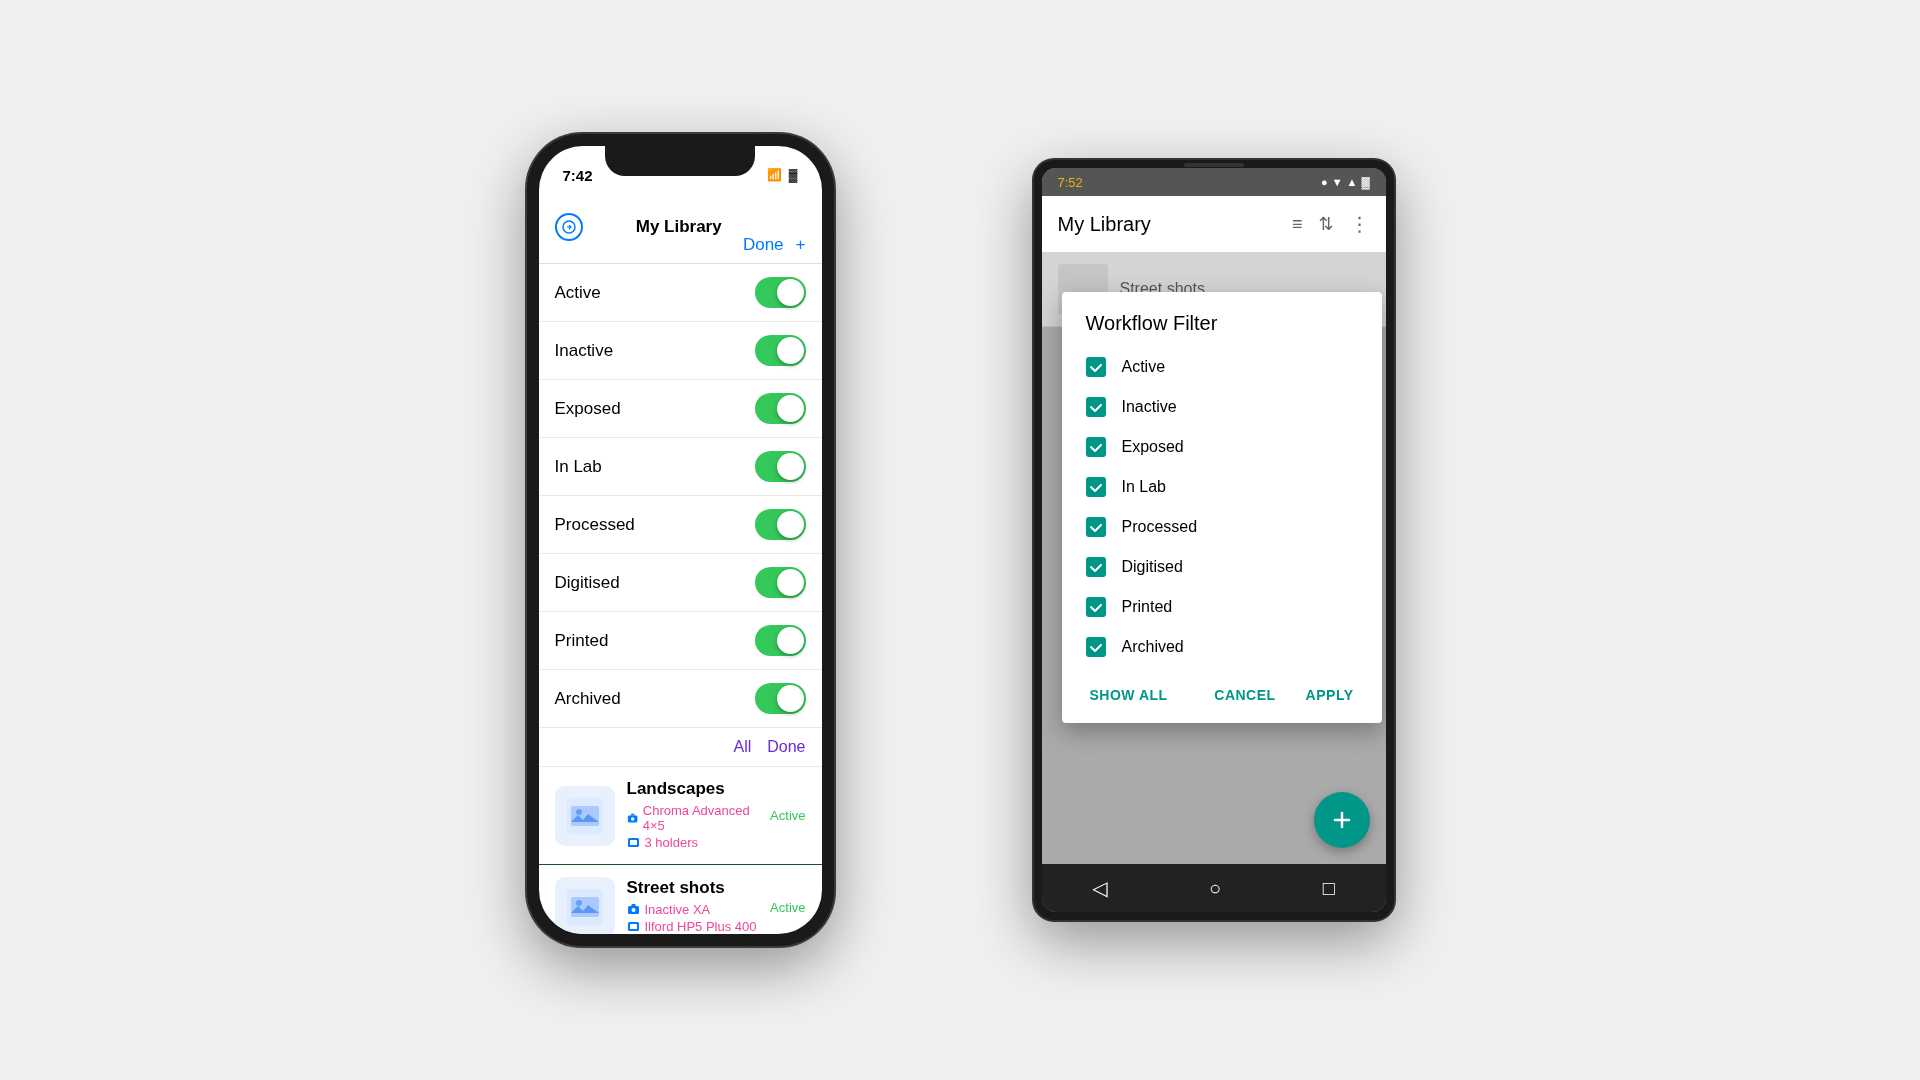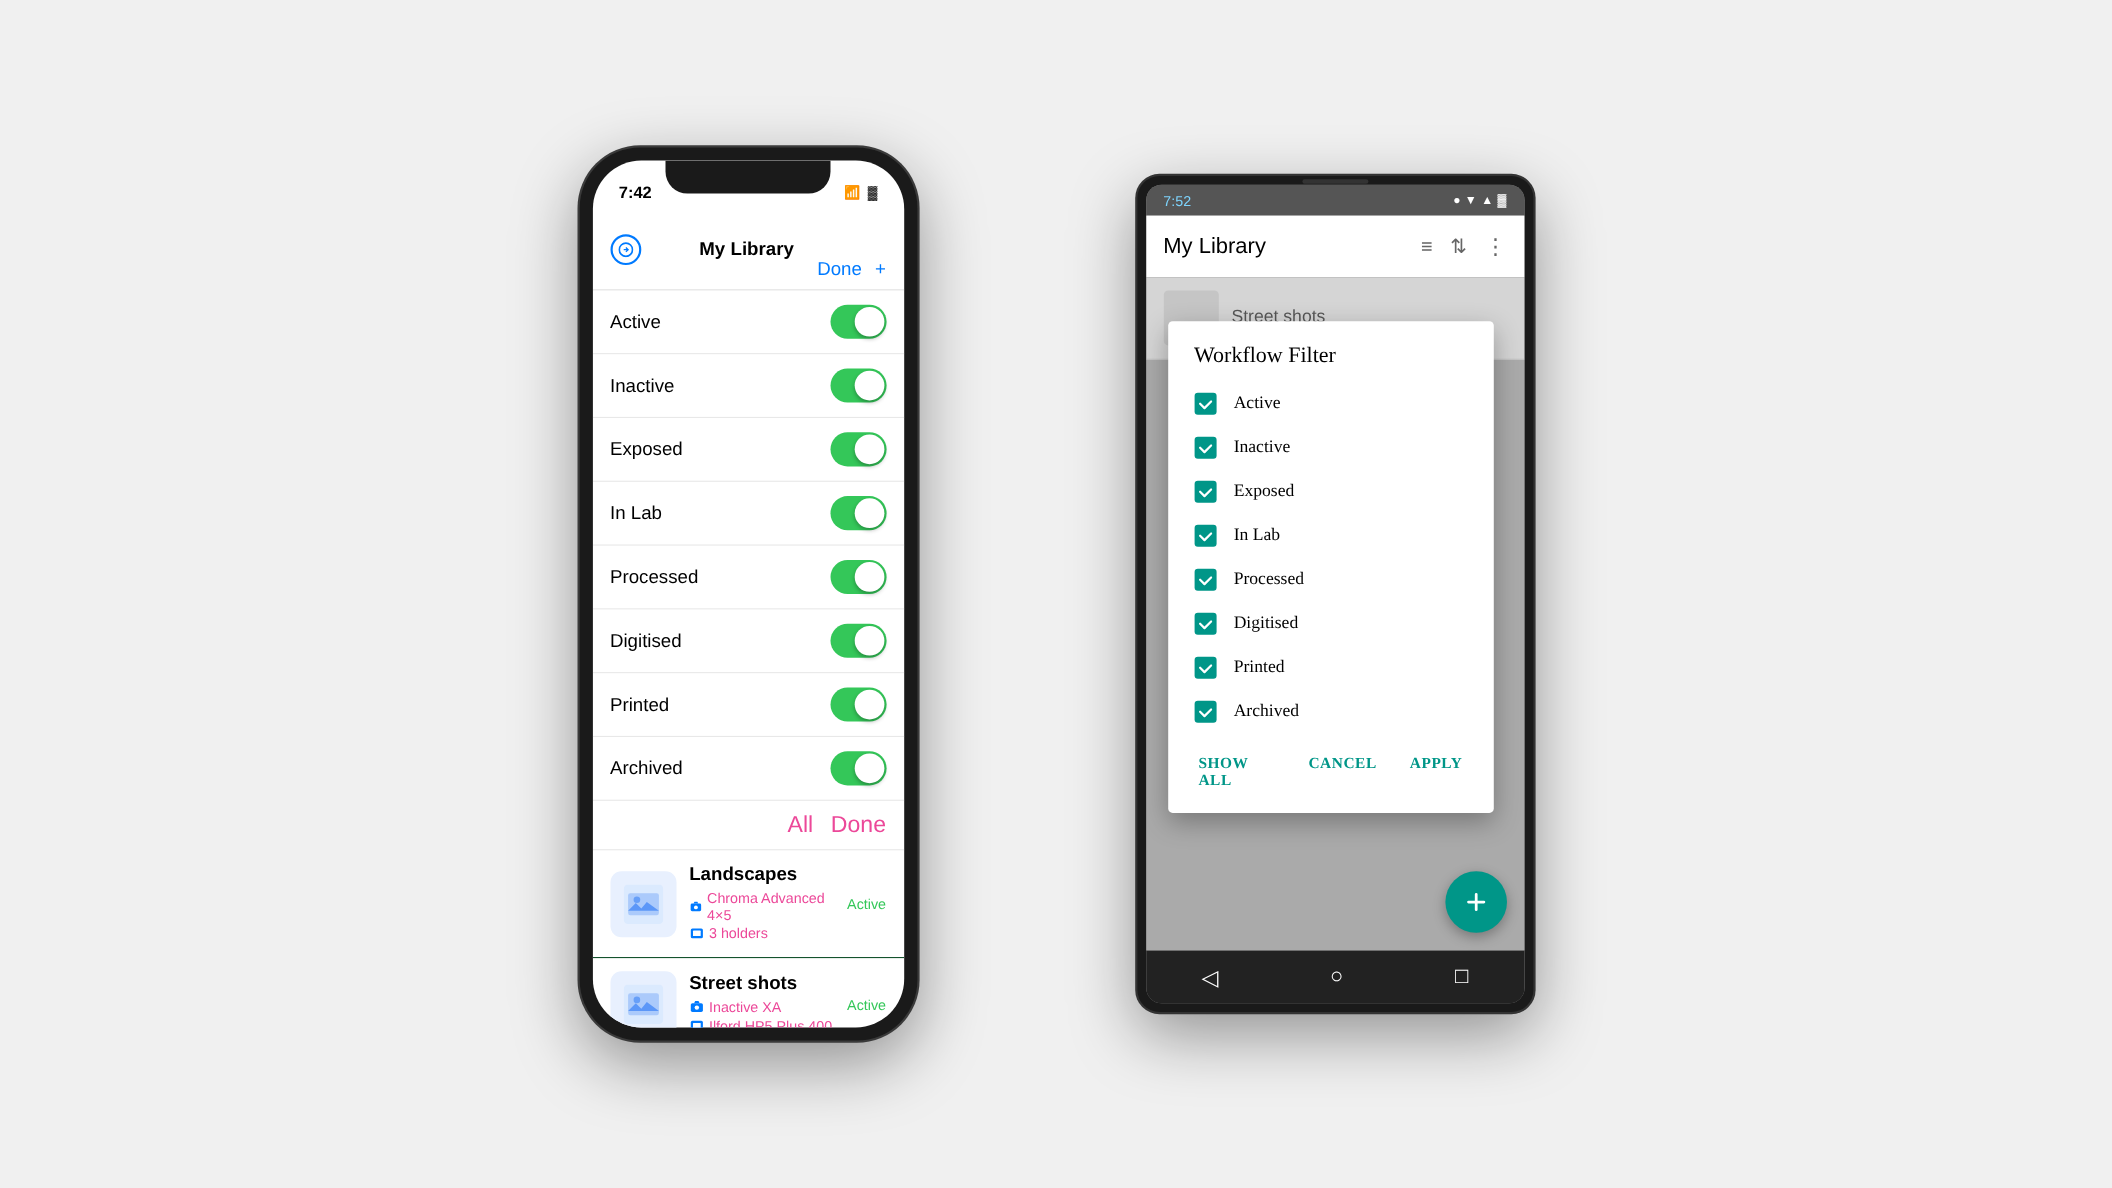"7:52" .android-time { color: #7dd3fc -> #eab308 }
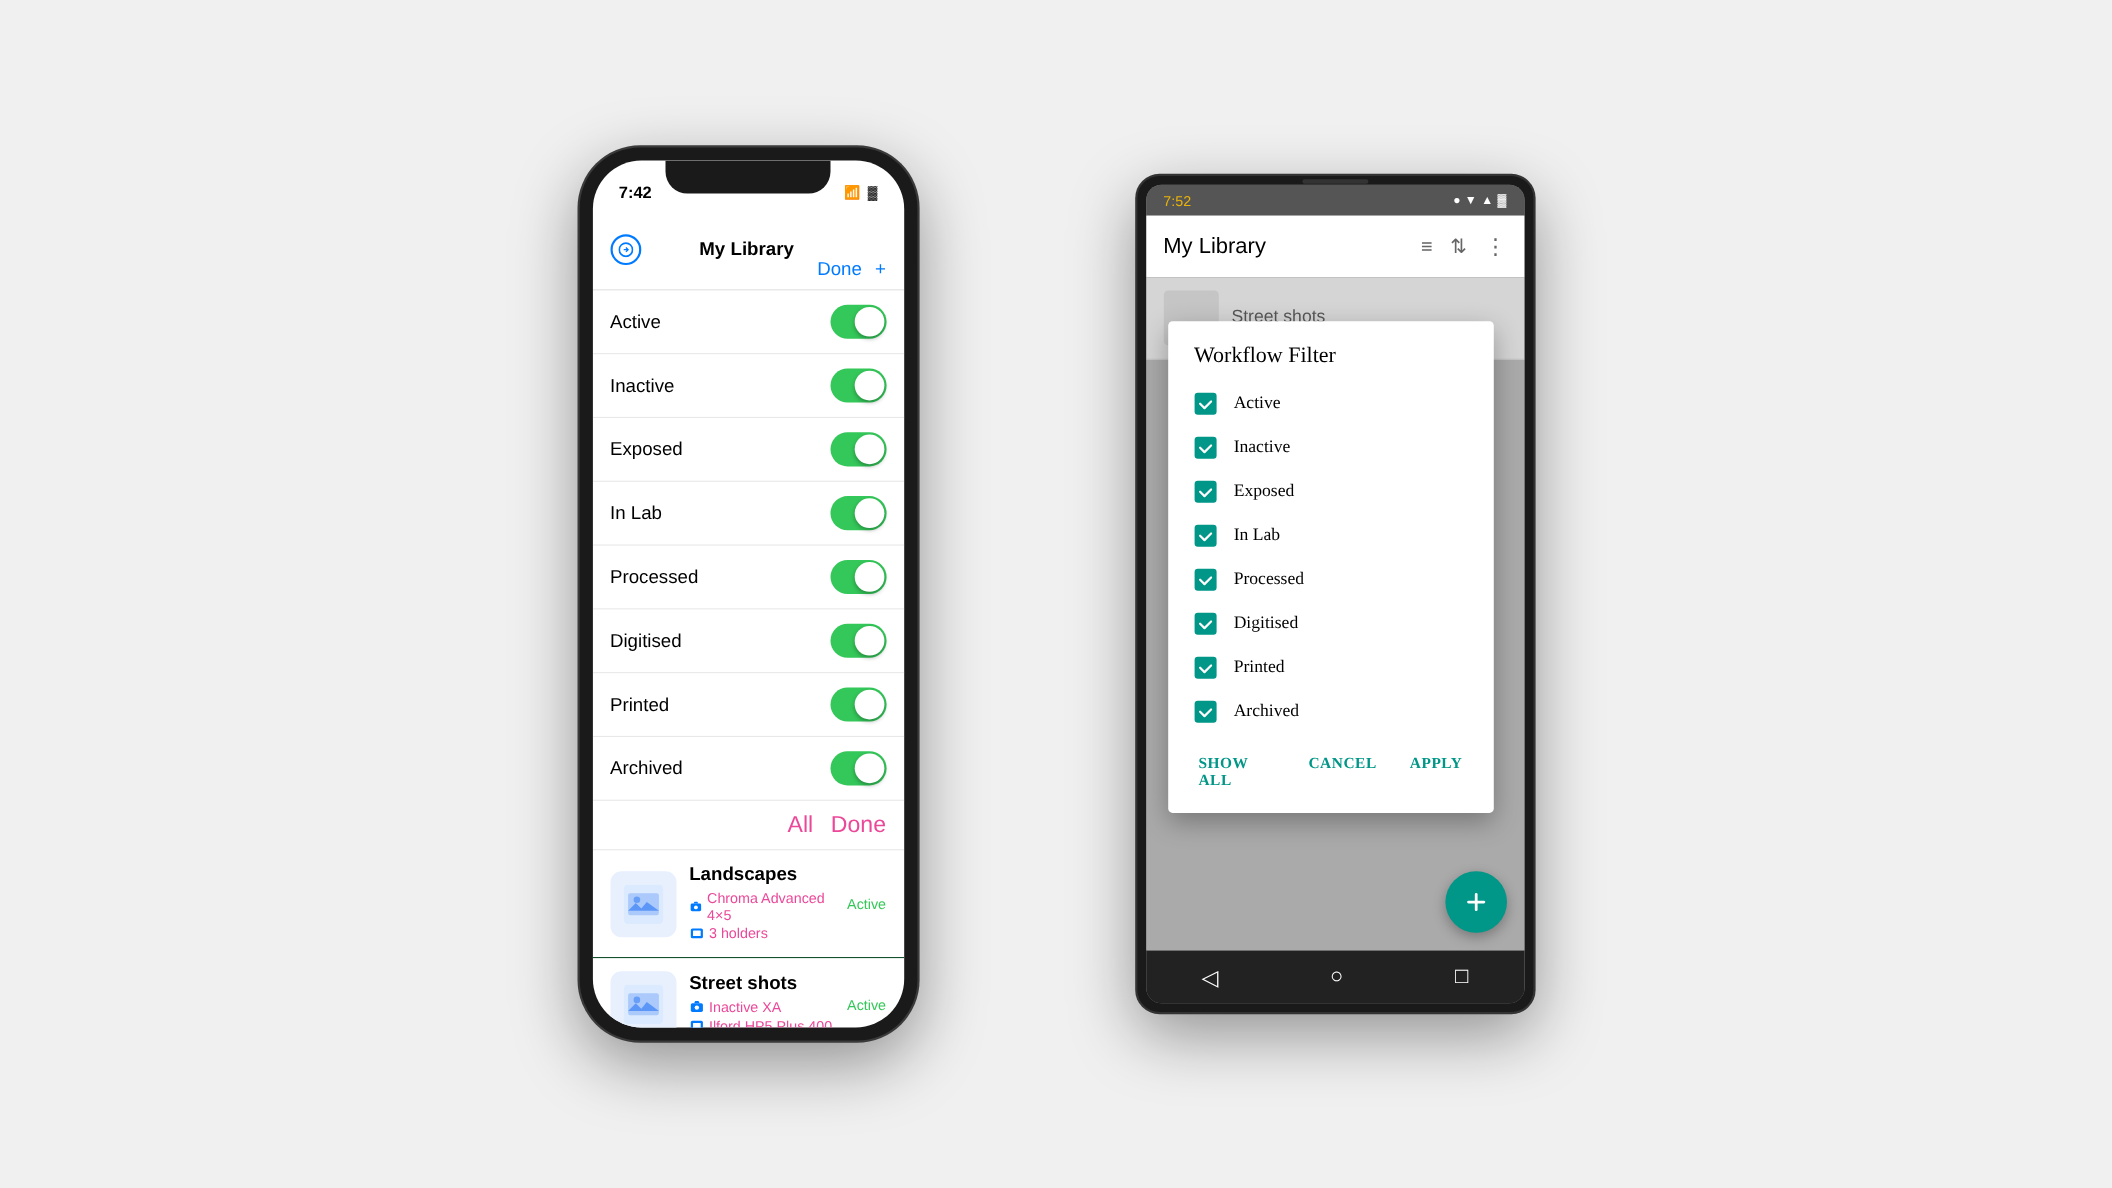"Workflow Filter" .android-dialog { font-family: Liberation Serif, serif -> none; right: 28px -> 4px }
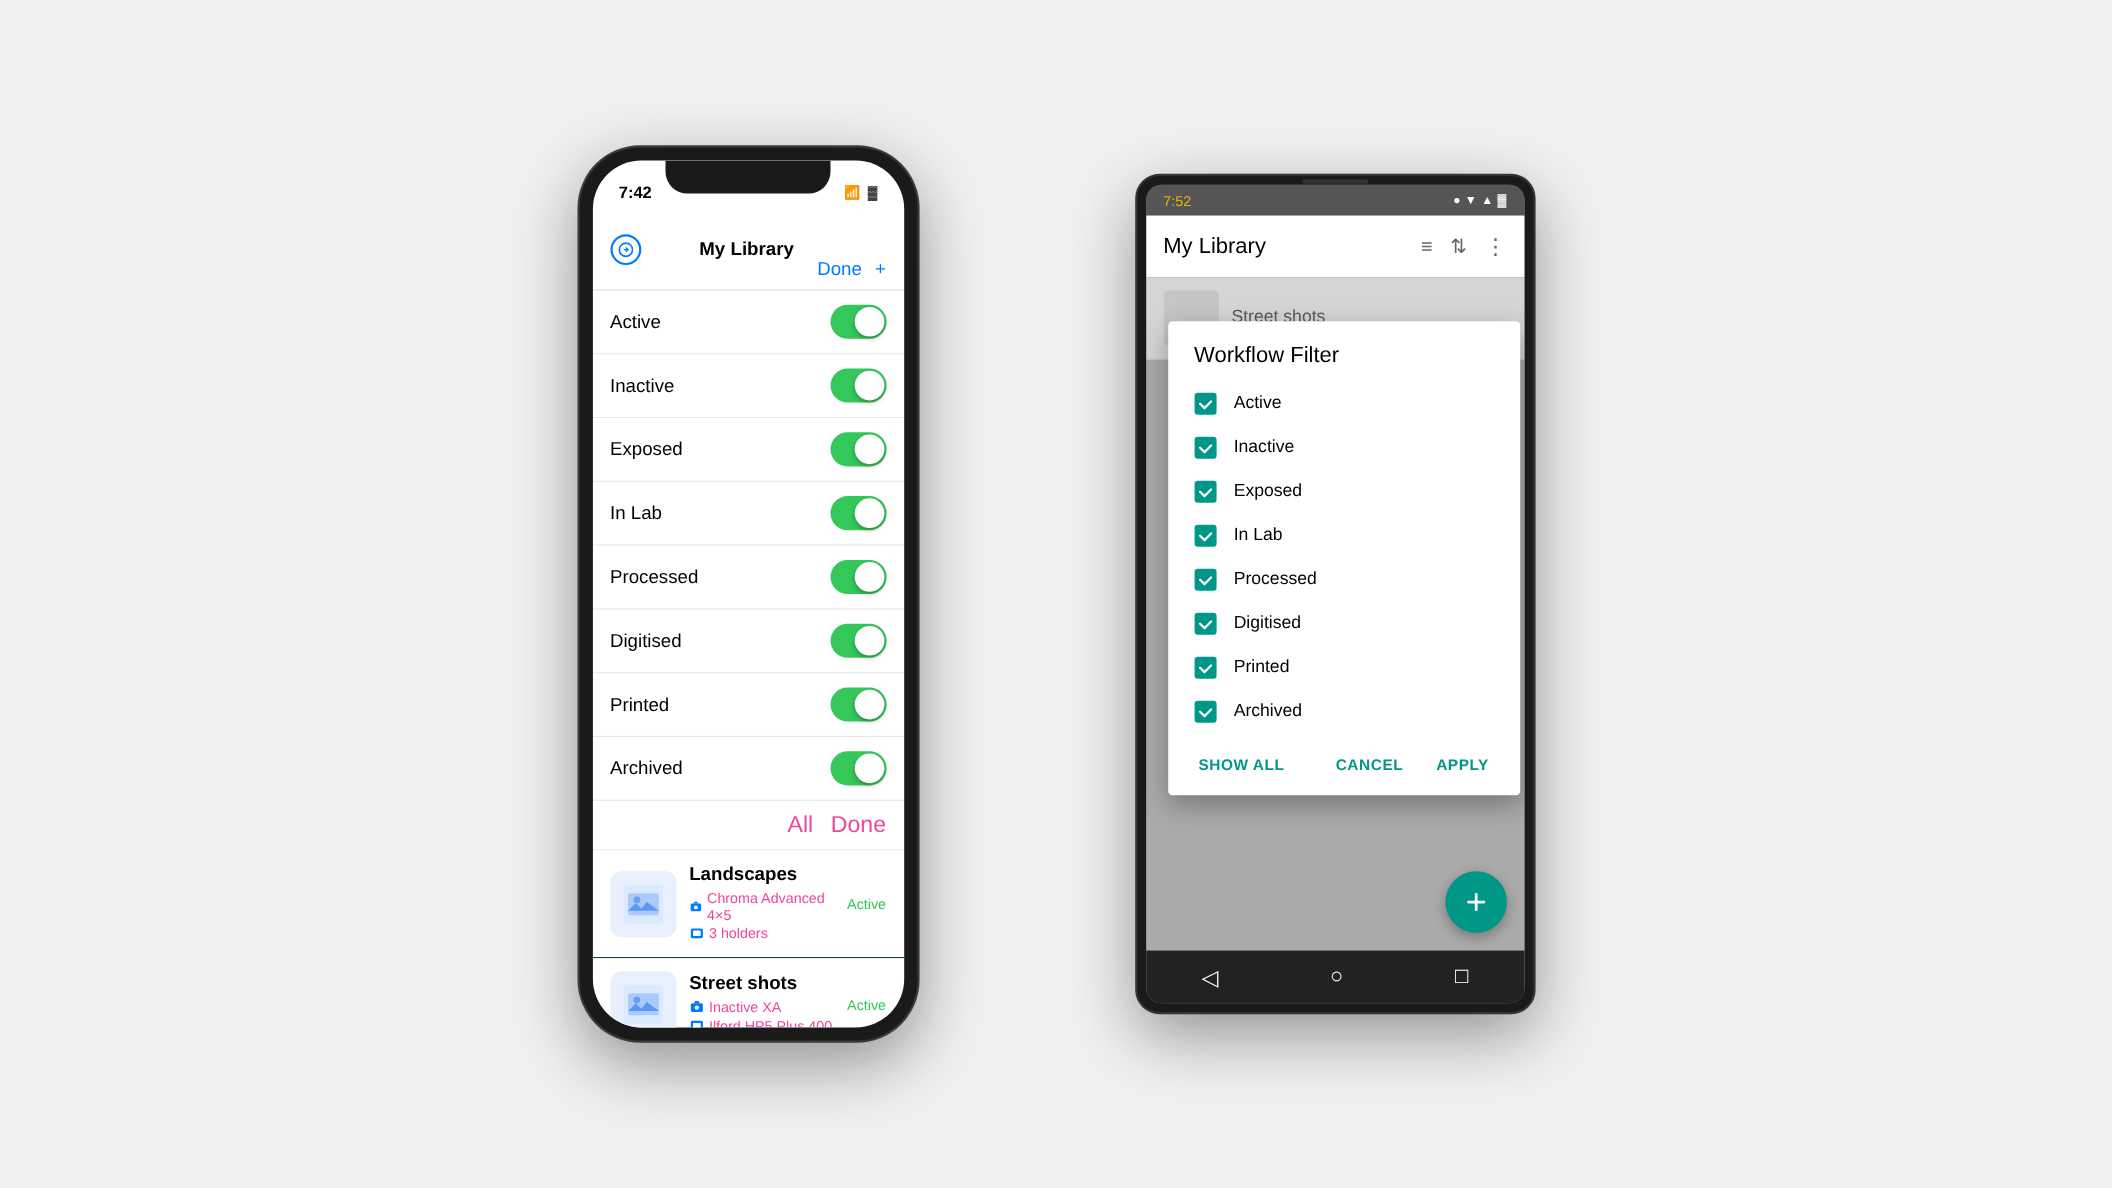"All" .ios-all-none span { color: #ec4899 -> #6d28d9; font-size: 21px -> 16px }
